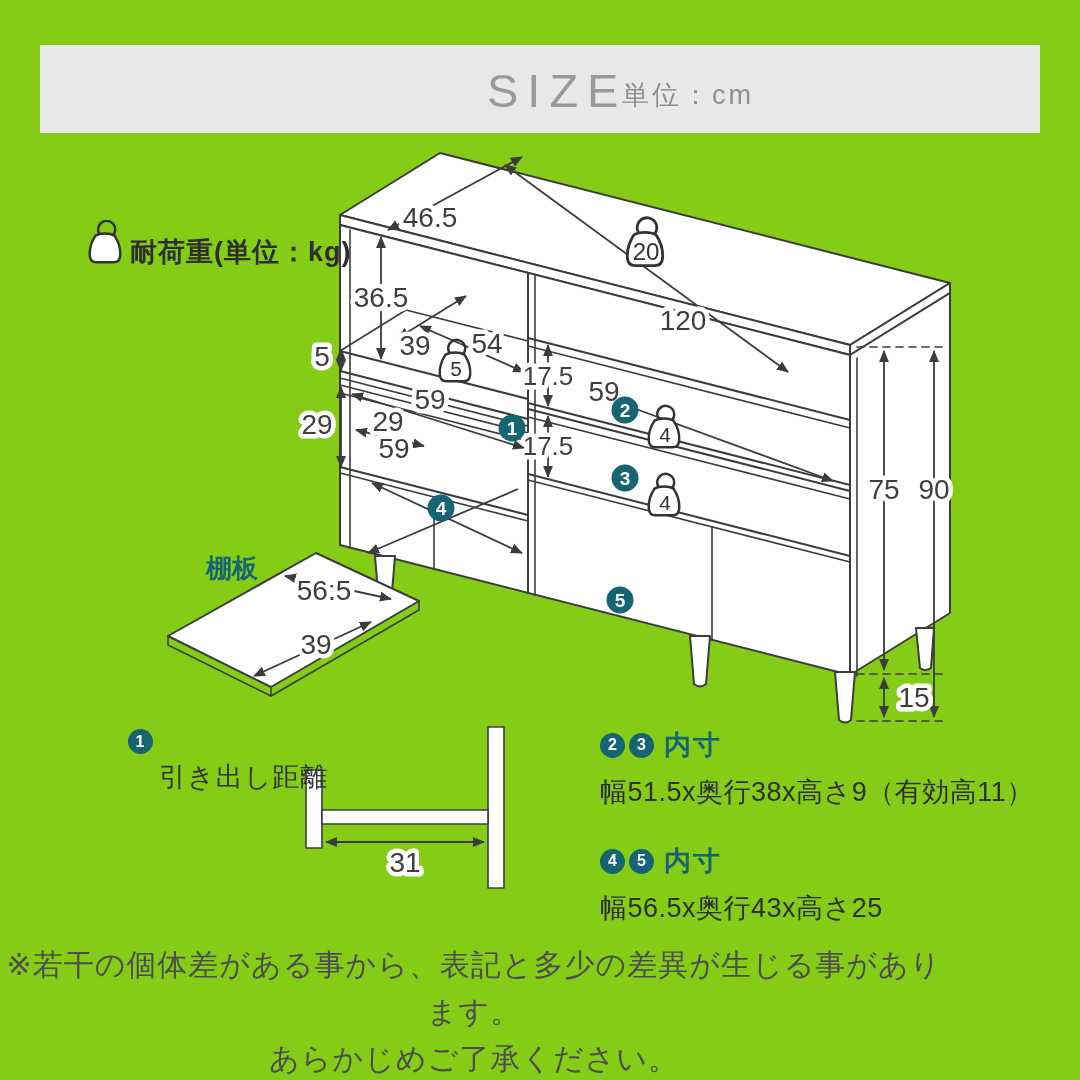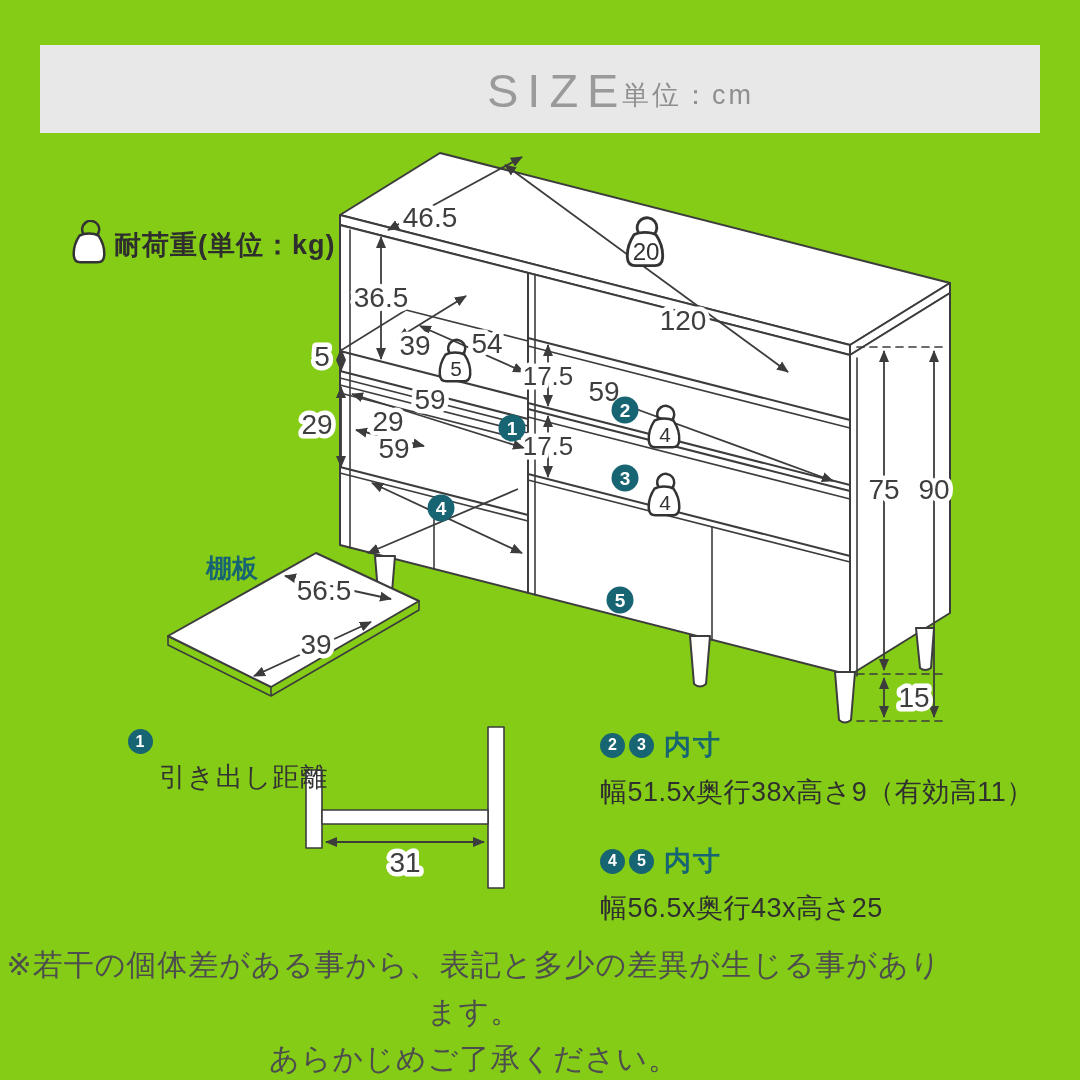"耐荷重(単位：kg)" .load-label { align-items: center -> flex-end; left: 68px -> 84px }
